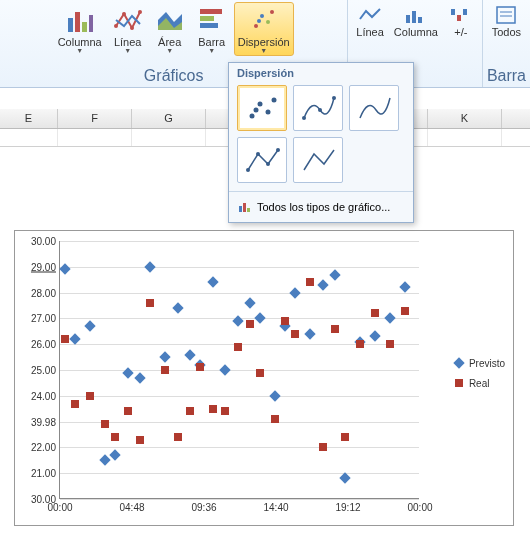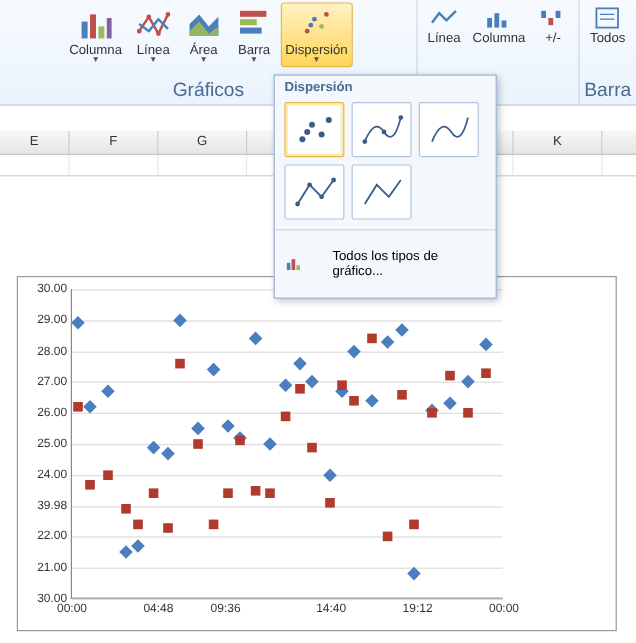"Todos los tipos de gráfico..." .panel-footer { gap: 24px -> 4px; padding: 16px 8px -> 6px 8px }
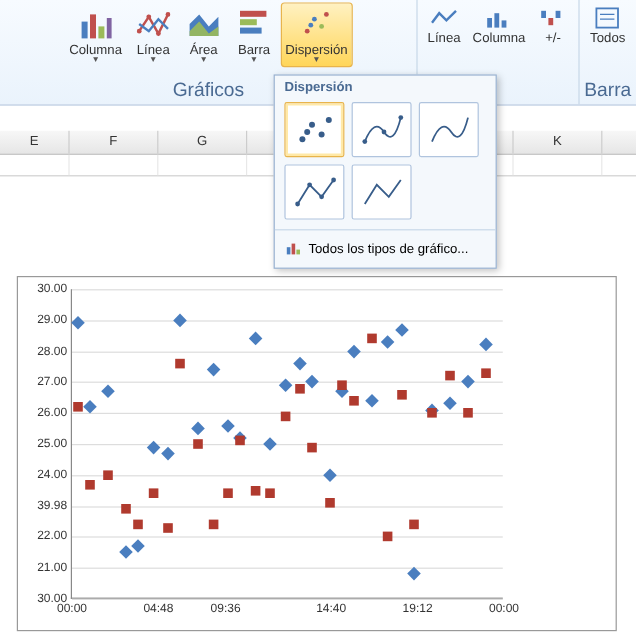"29.00" div.ylab { text-decoration: none -> underline }
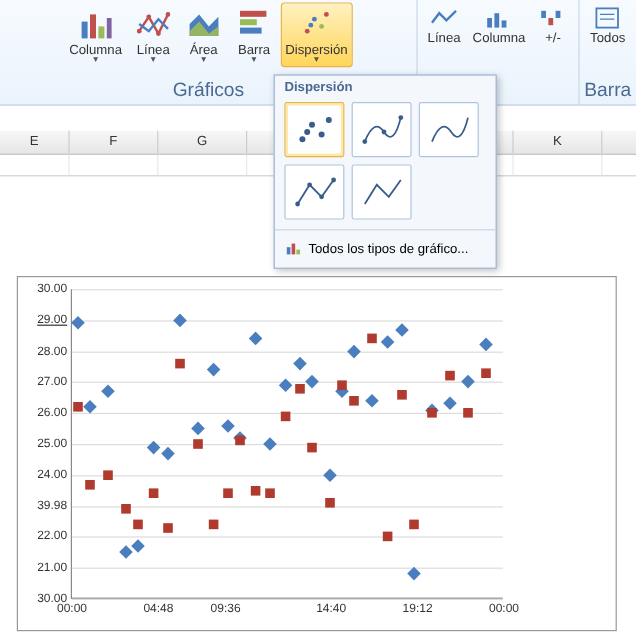"Previsto" div.legend { html: none -> <div> <div> <div></div> <span>Previsto</span> </div> <div> <div></div> <span>Real</span> </div> </div> }
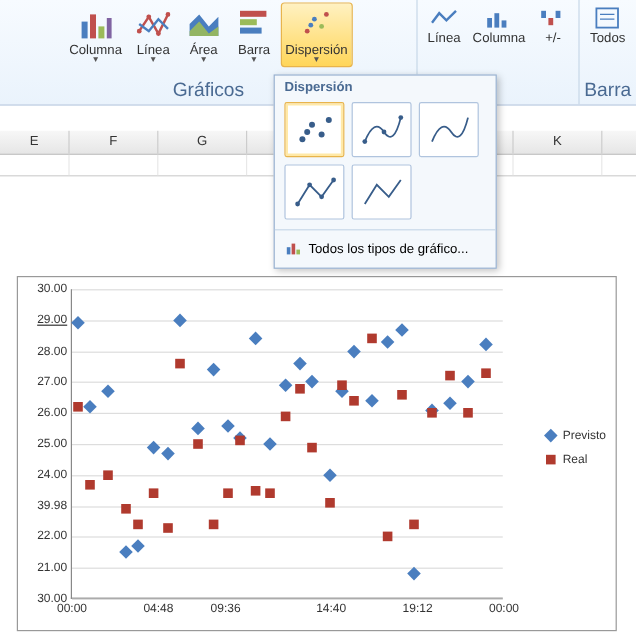"09:36" div.xlab { left: 128px -> 144px }
